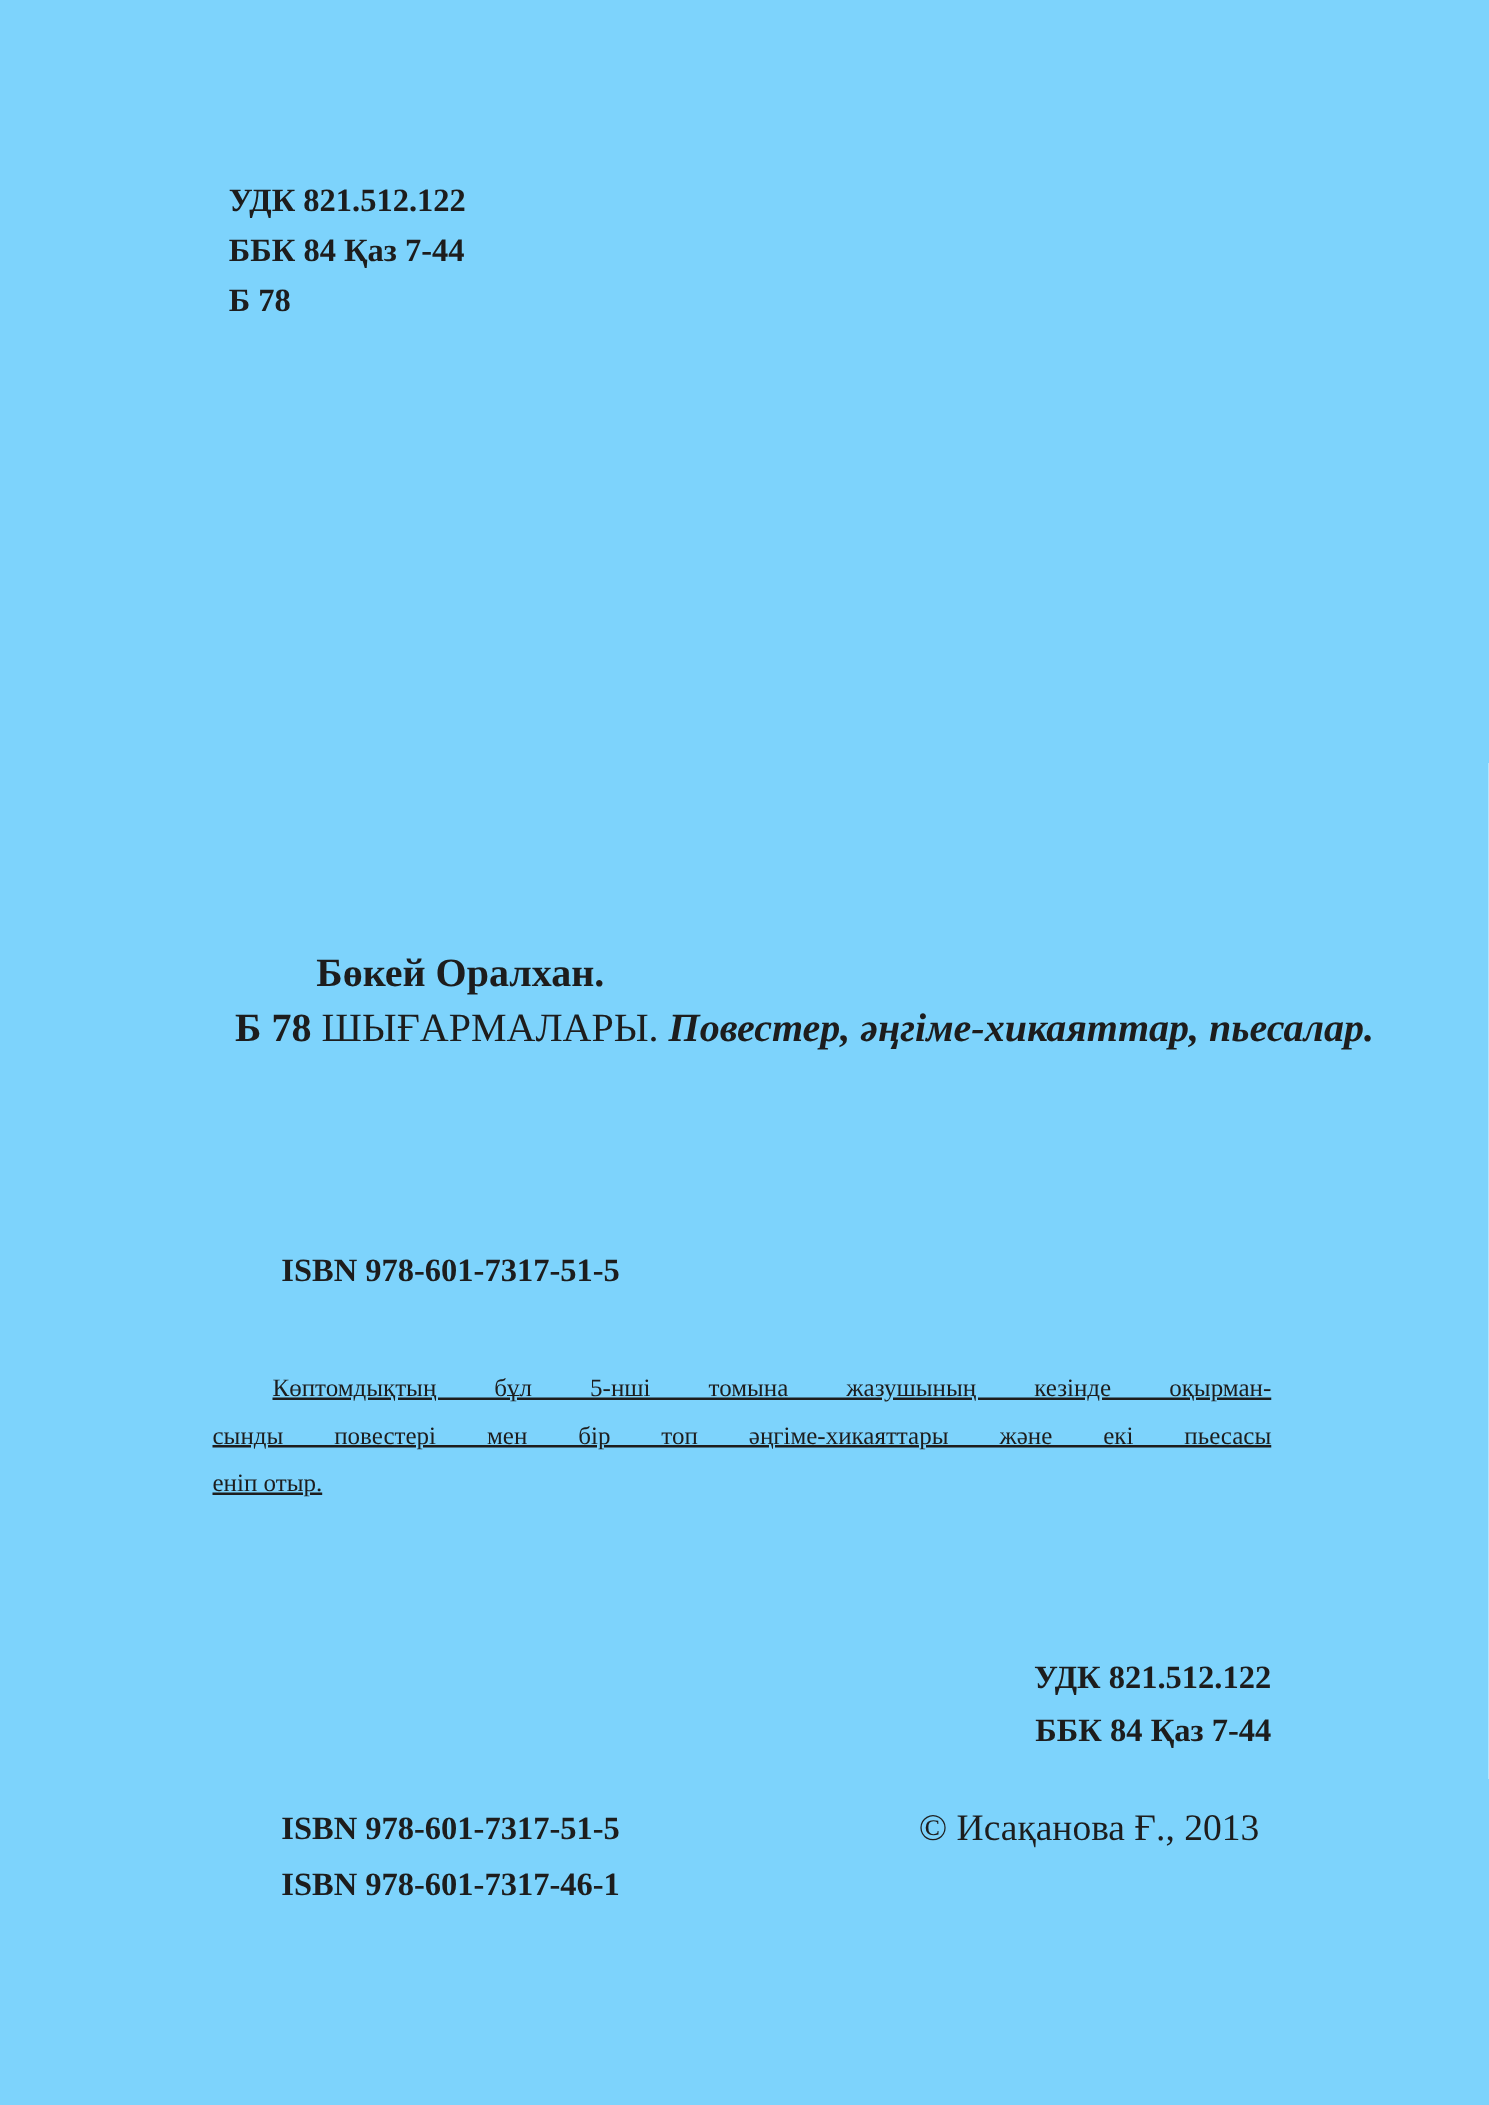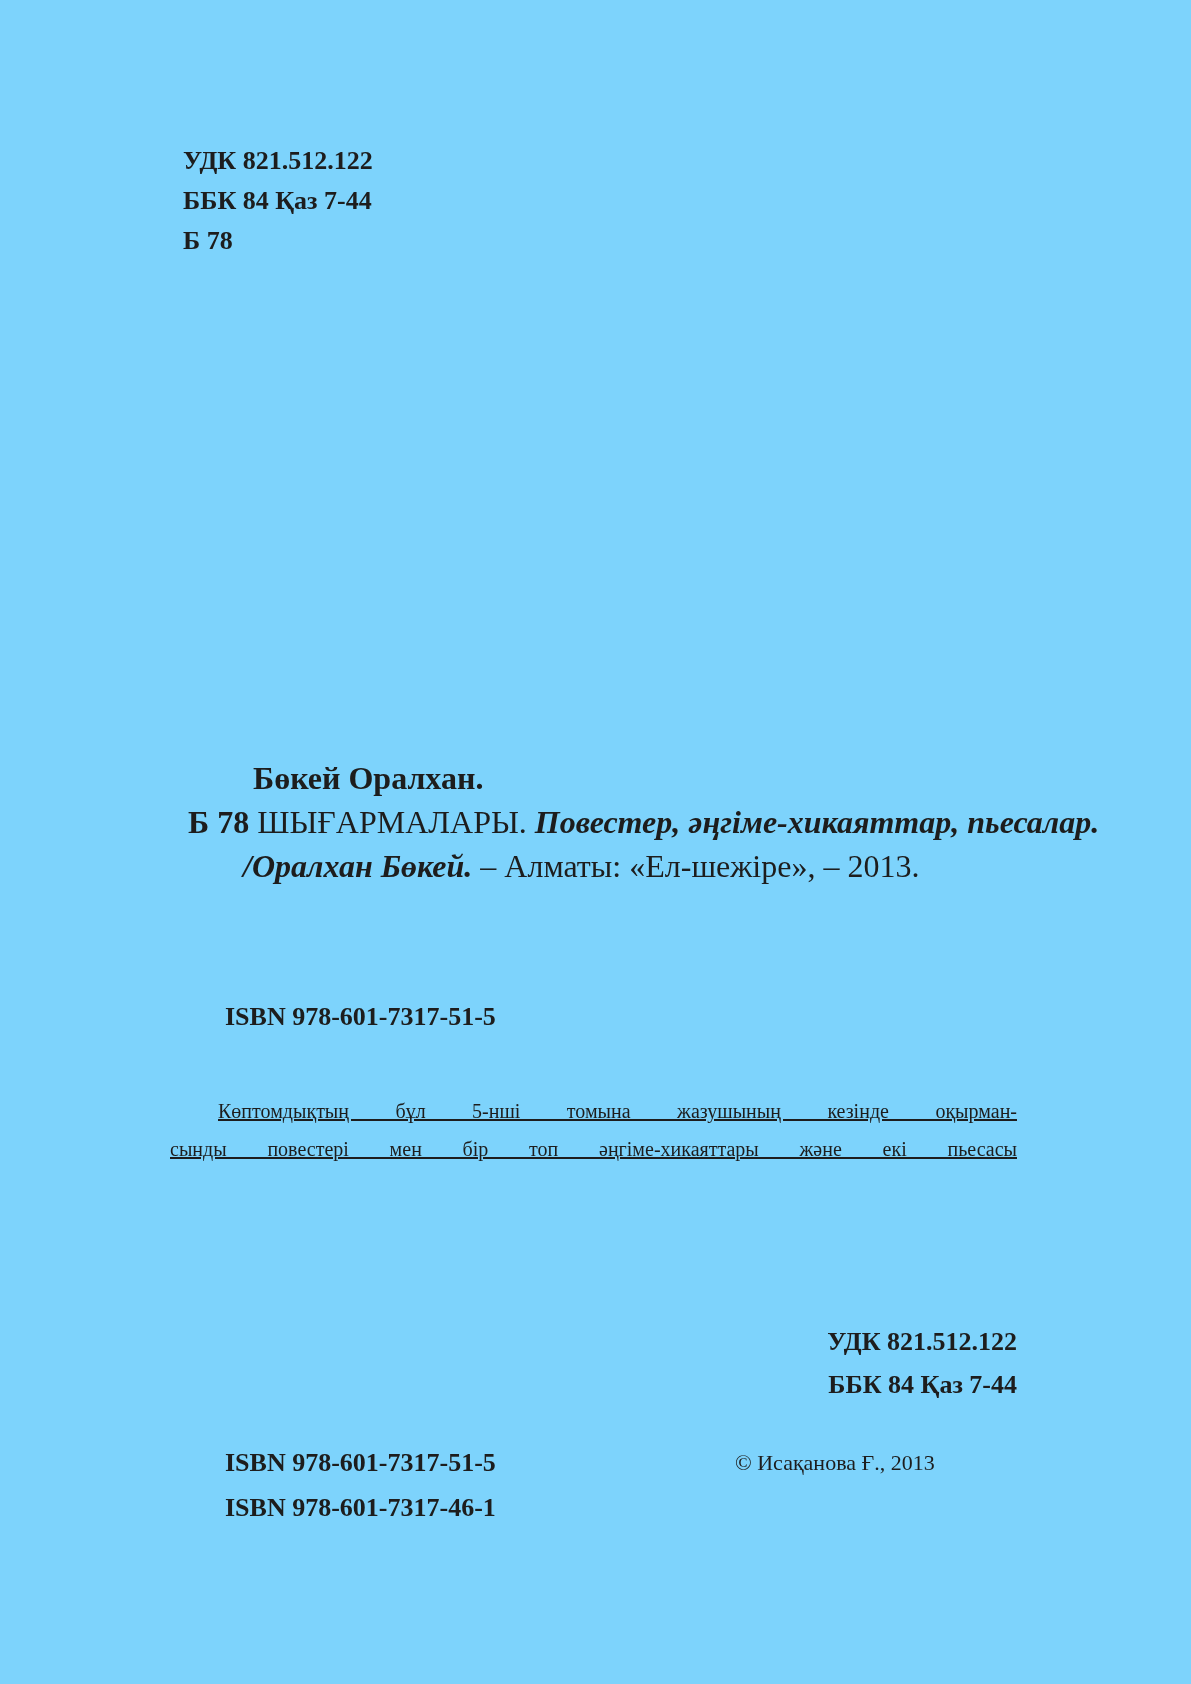"/Оралхан Бөкей. – Алматы: «Ел-шежіре»," div.resp-line { html: <div><span>/</span><span>Оралхан Бөкей.</span> <span>– Алматы: «Ел-шежіре», – 2013.</span> </div> -> none }
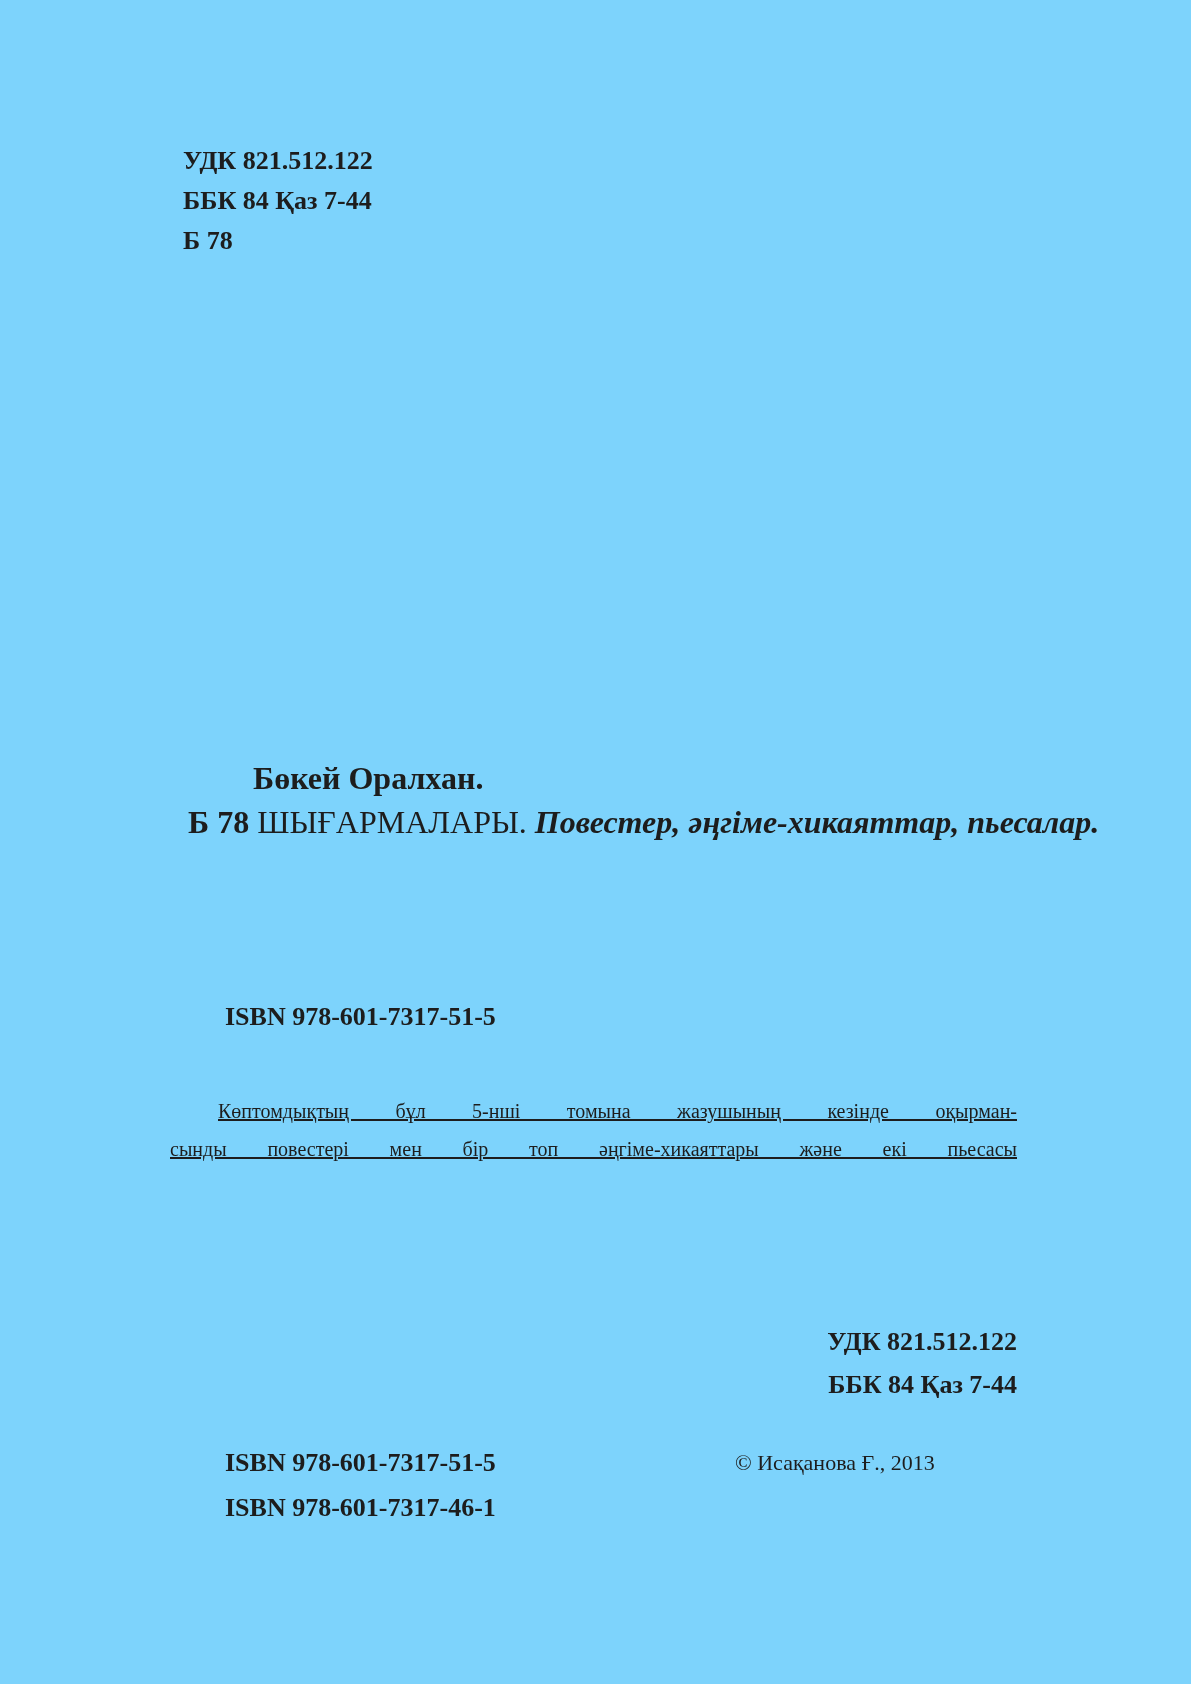"еніп отыр." div { html: none -> <div>еніп отыр.</div> }
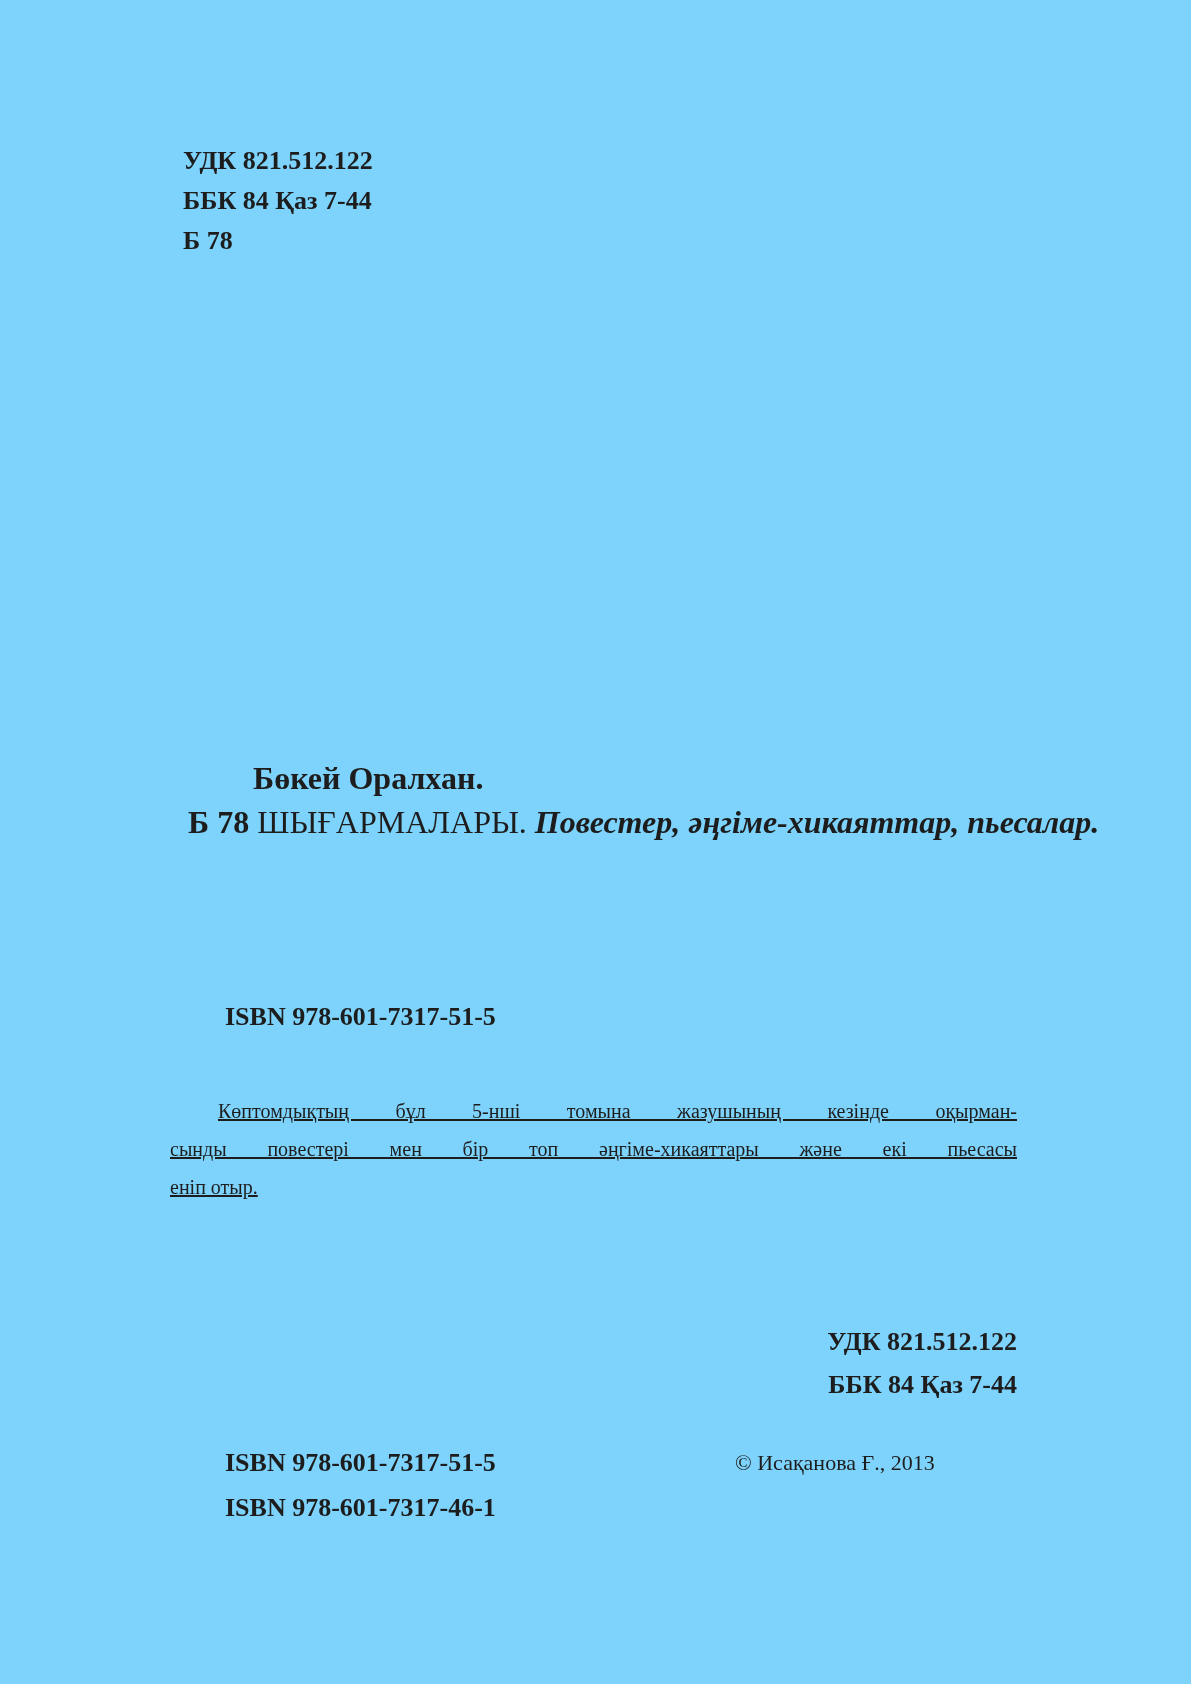"© Исақанова Ғ., 2013" .footer-copyrights { font-size: 22px -> 30px }
